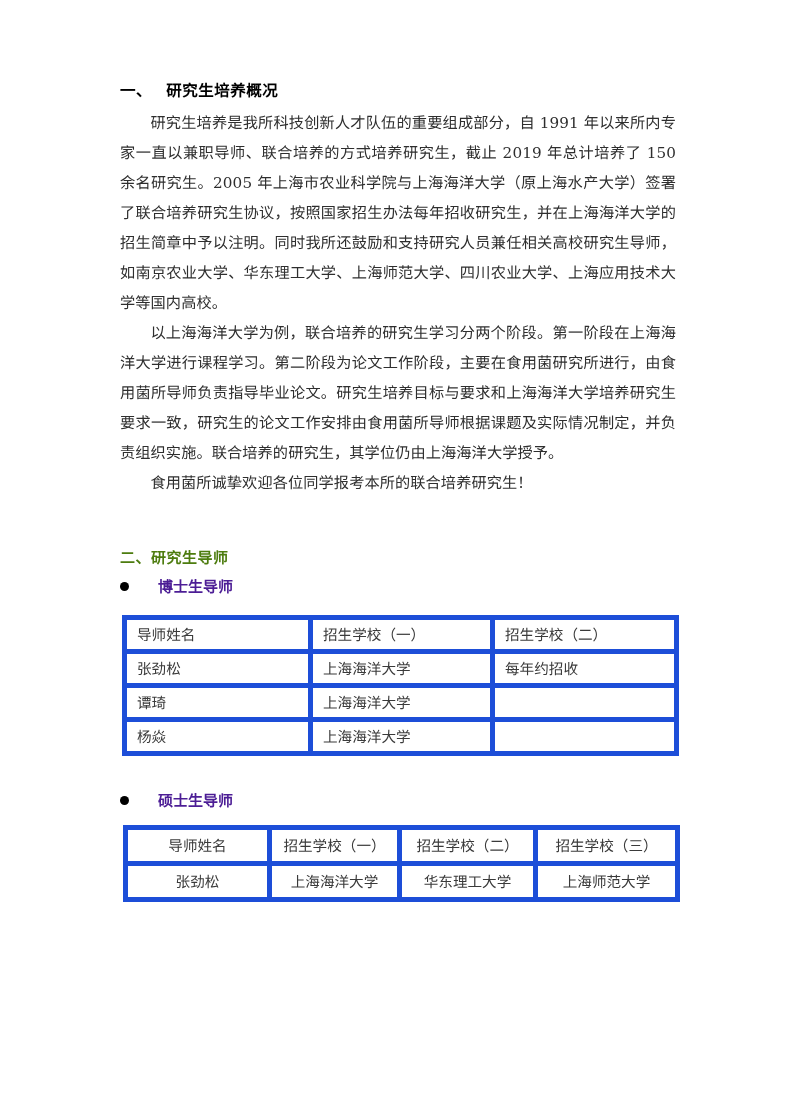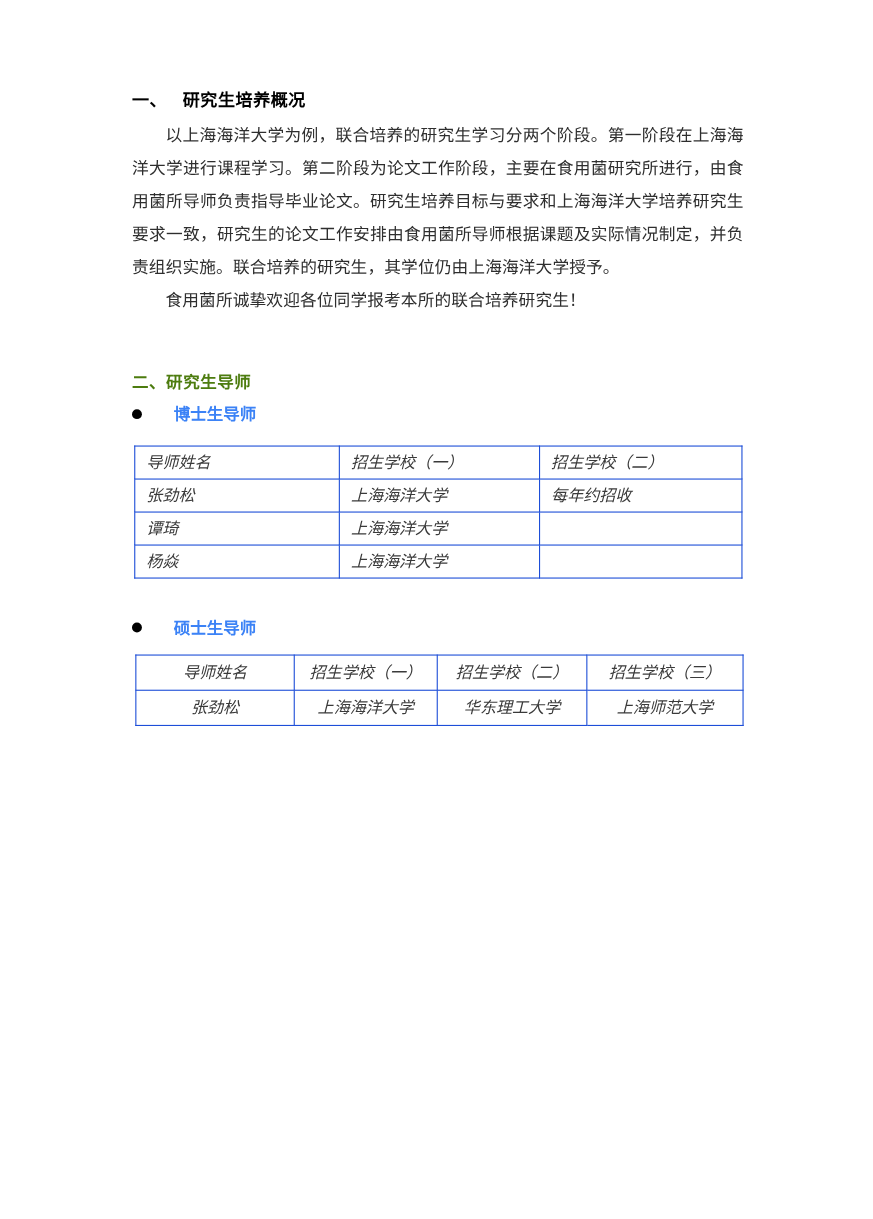"研究生培养是我所科技创新人才队伍的重要组成部分，自 1991" p.para { html: none -> <p>研究生培养是我所科技创新人才队伍的重要组成部分，自 1991 年以来所内专家一直以兼职导师、联合培养的方式培养研究生，截止 2019 年总计培养了 150 余名研究生。2005 年上海市农业科学院与上海海洋大学（原上海水产大学）签署了联合培养研究生协议，按照国家招生办法每年招收研究生，并在上海海洋大学的招生简章中予以注明。同时我所还鼓励和支持研究人员兼任相关高校研究生导师，如南京农业大学、华东理工大学、上海师范大学、四川农业大学、上海应用技术大学等国内高校。</p> }
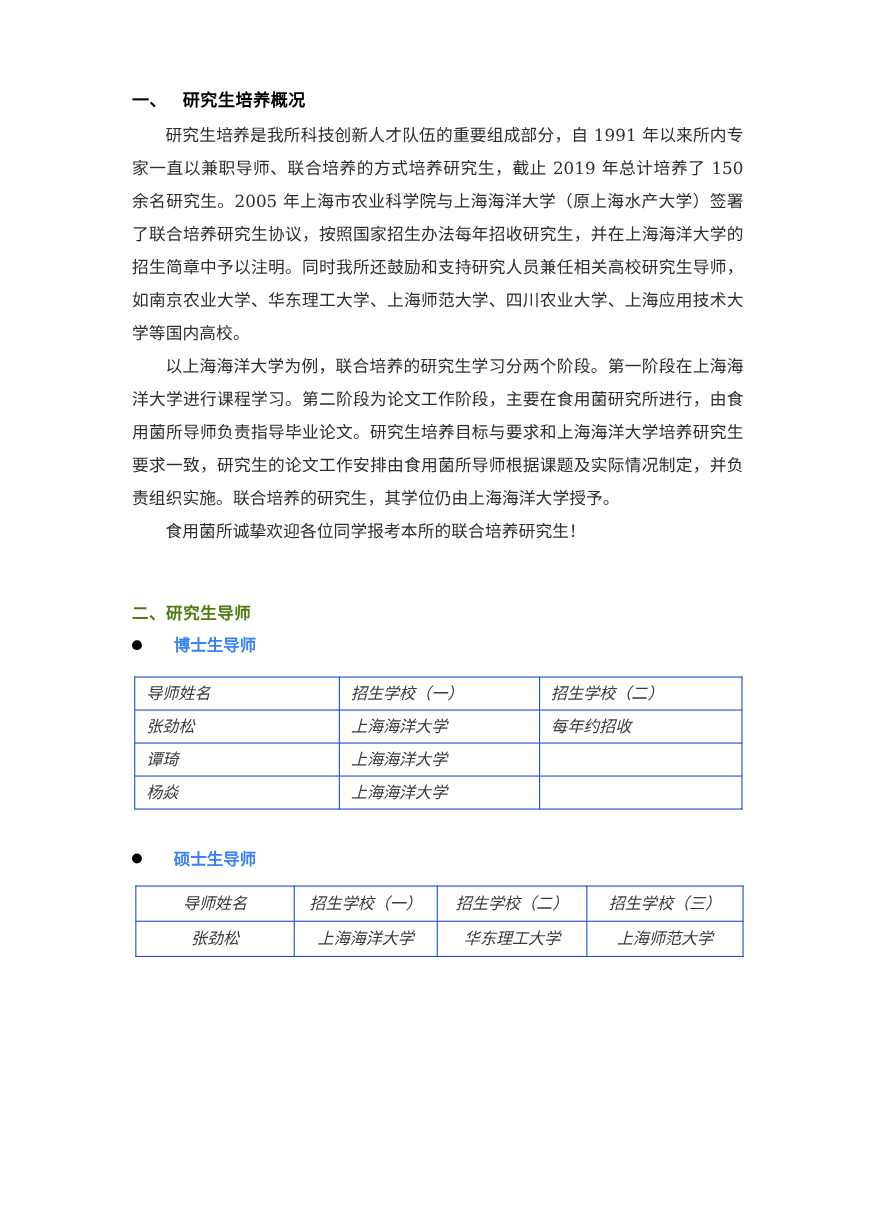"博士生导师" .bullet-heading { color: #3b82f6 -> #4c1d95 }
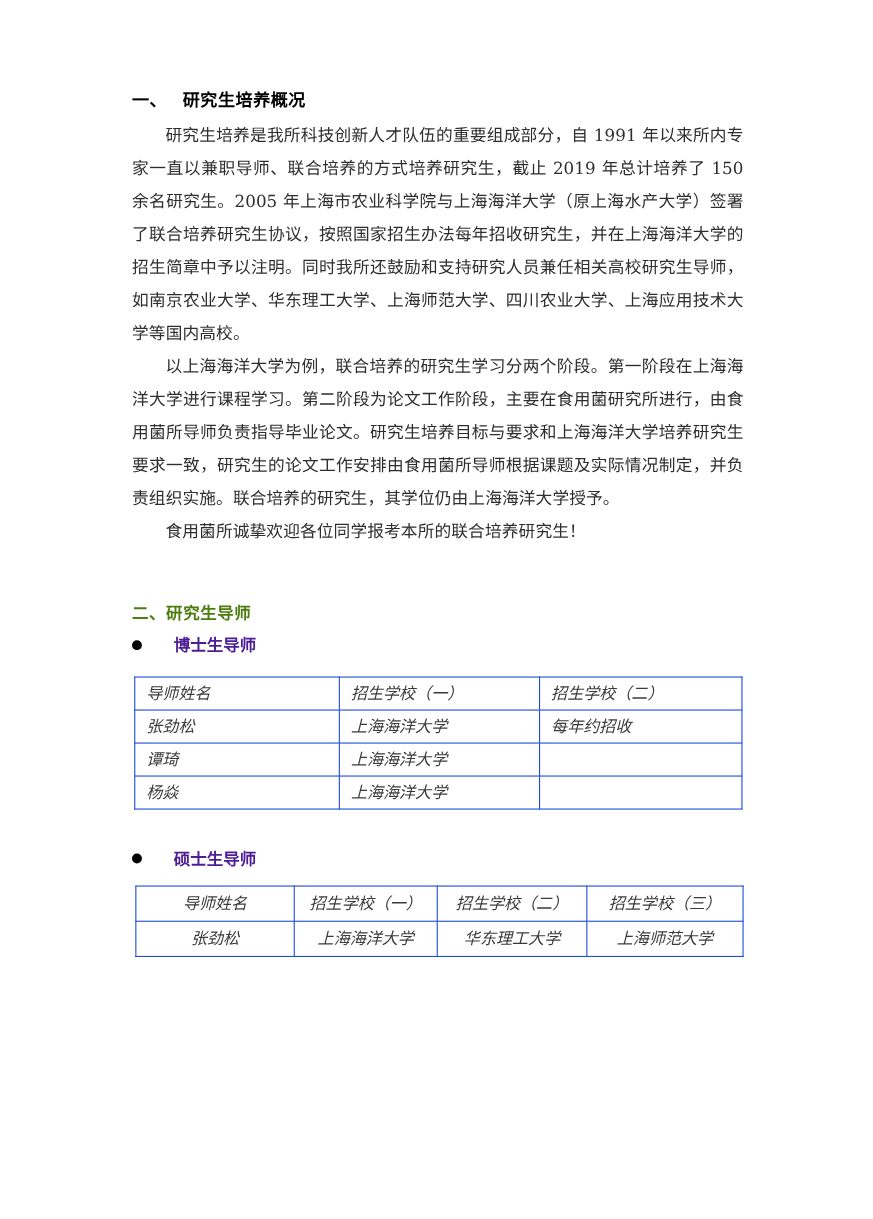"导师姓名" table td { border: 1px solid #1d4ed8 -> 5px solid #1d4ed8; font-style: italic -> none }
